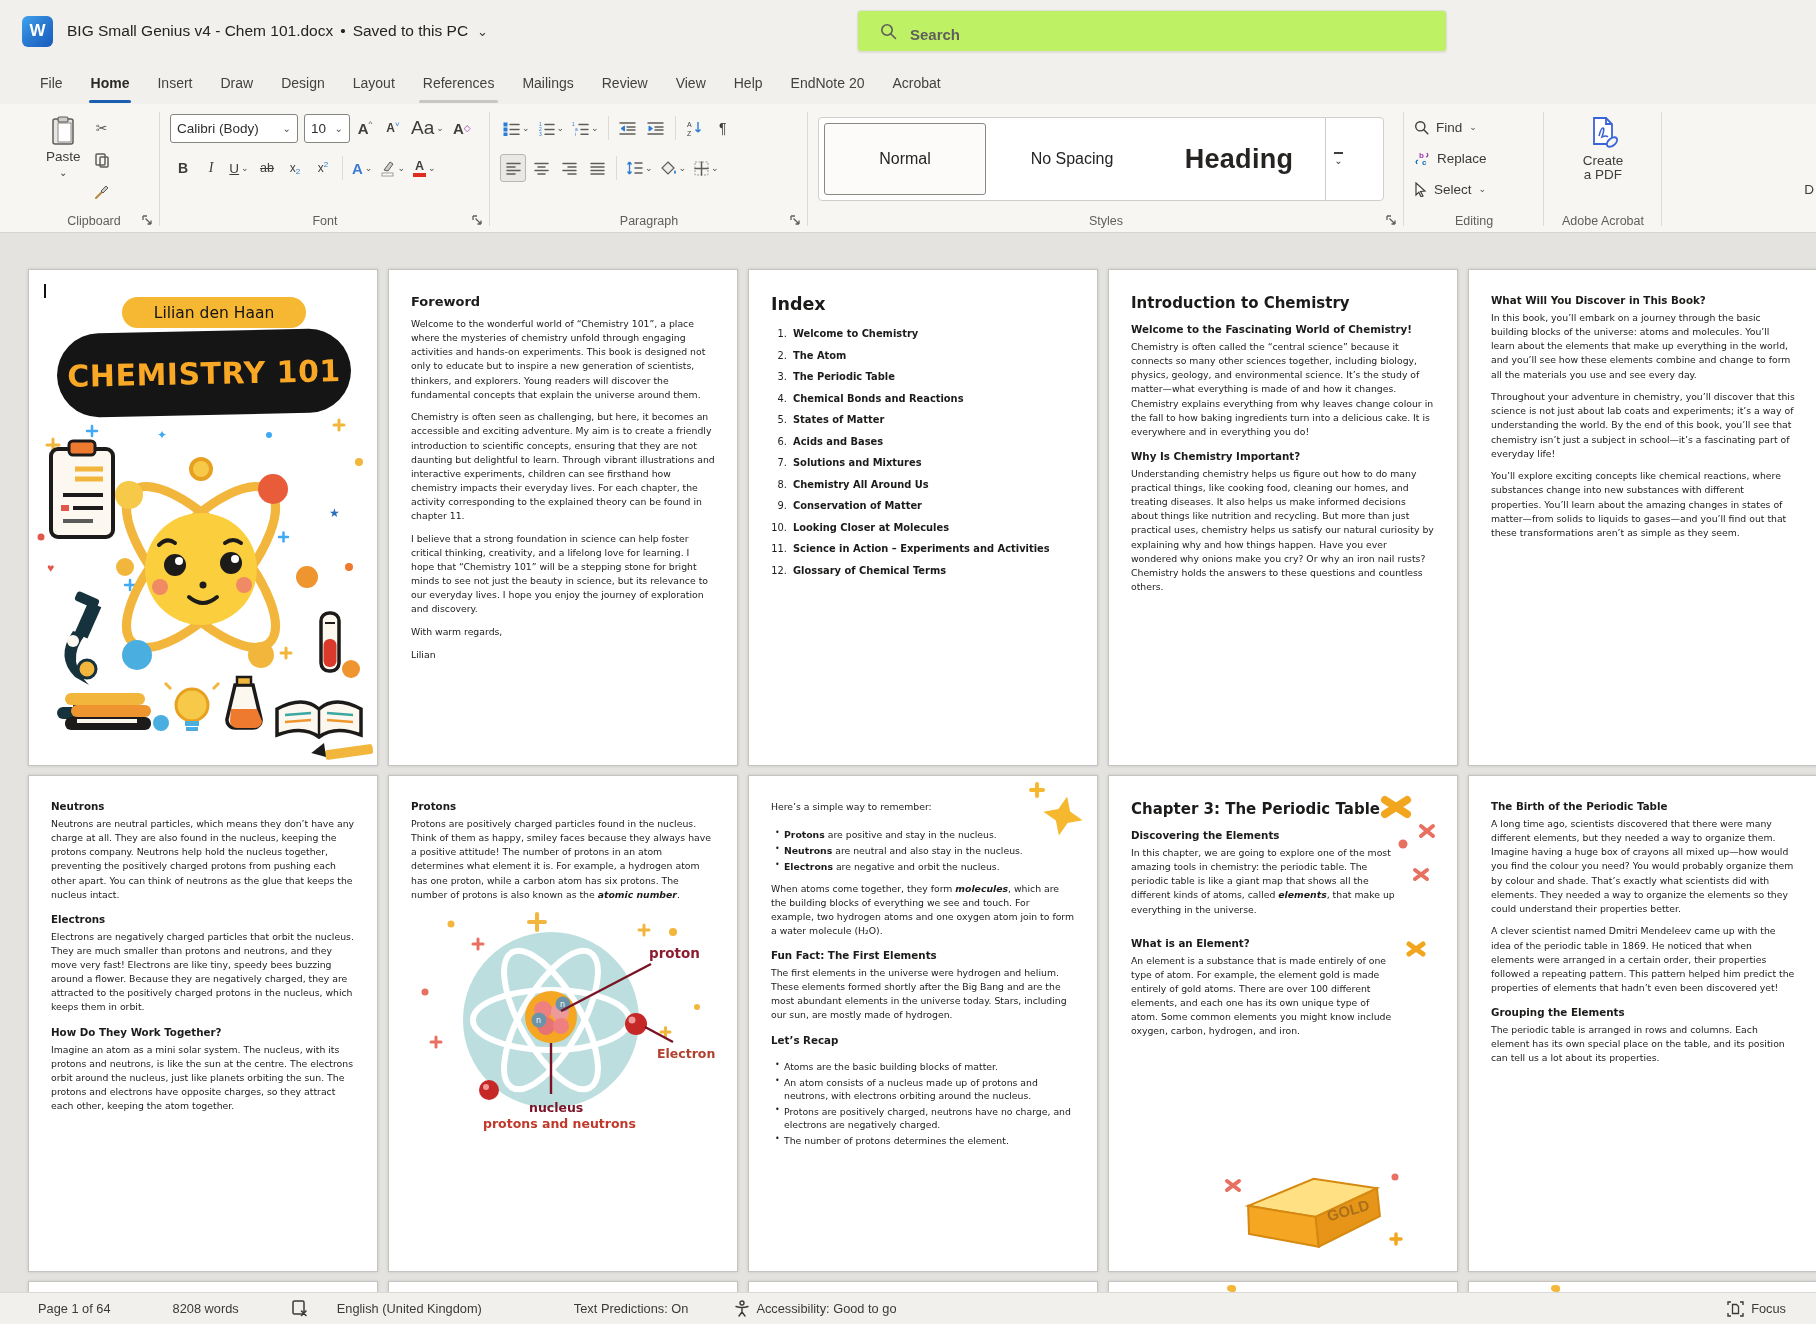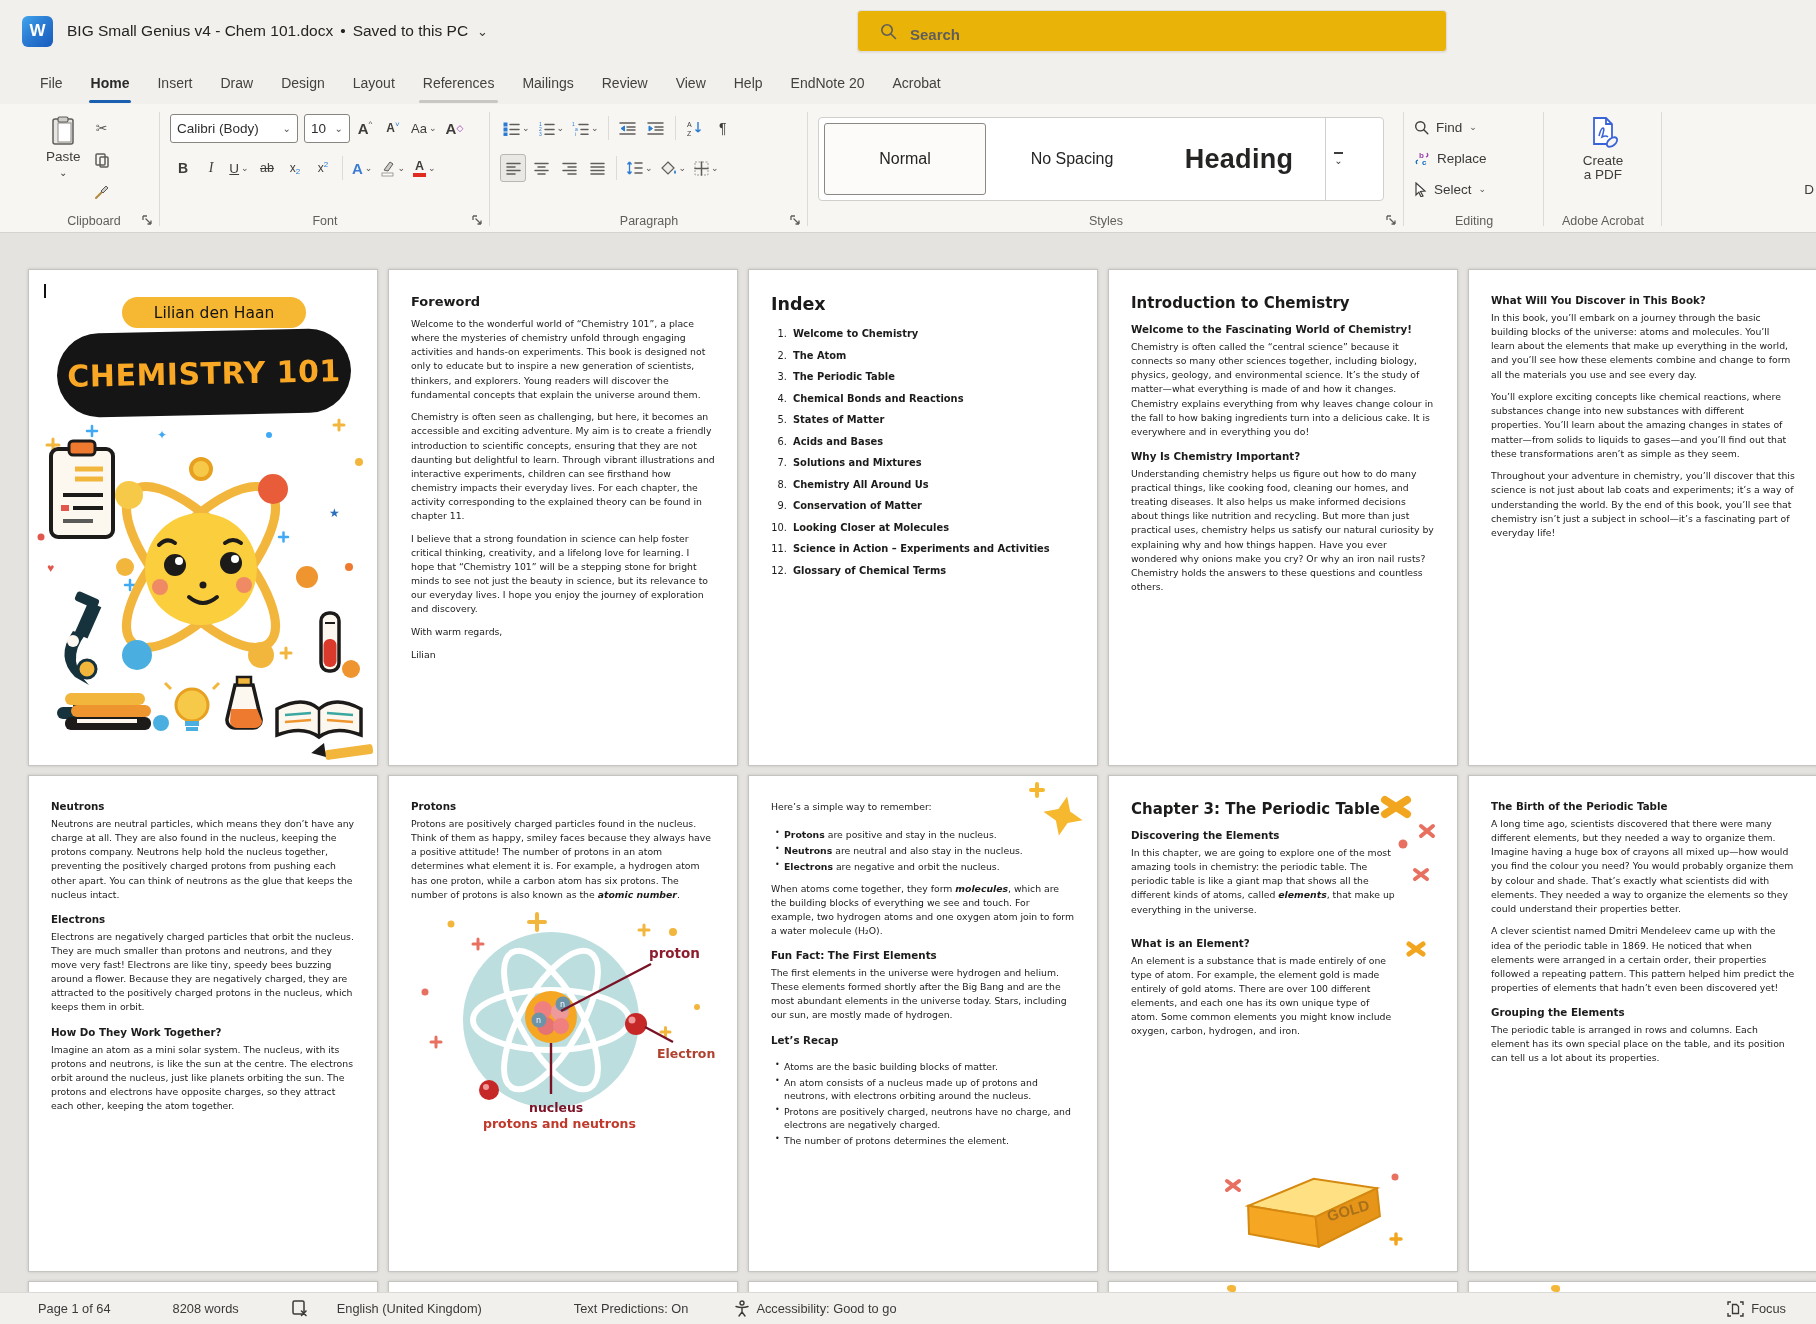"Search" .searchbox { background: #eab308 -> #bef264 }
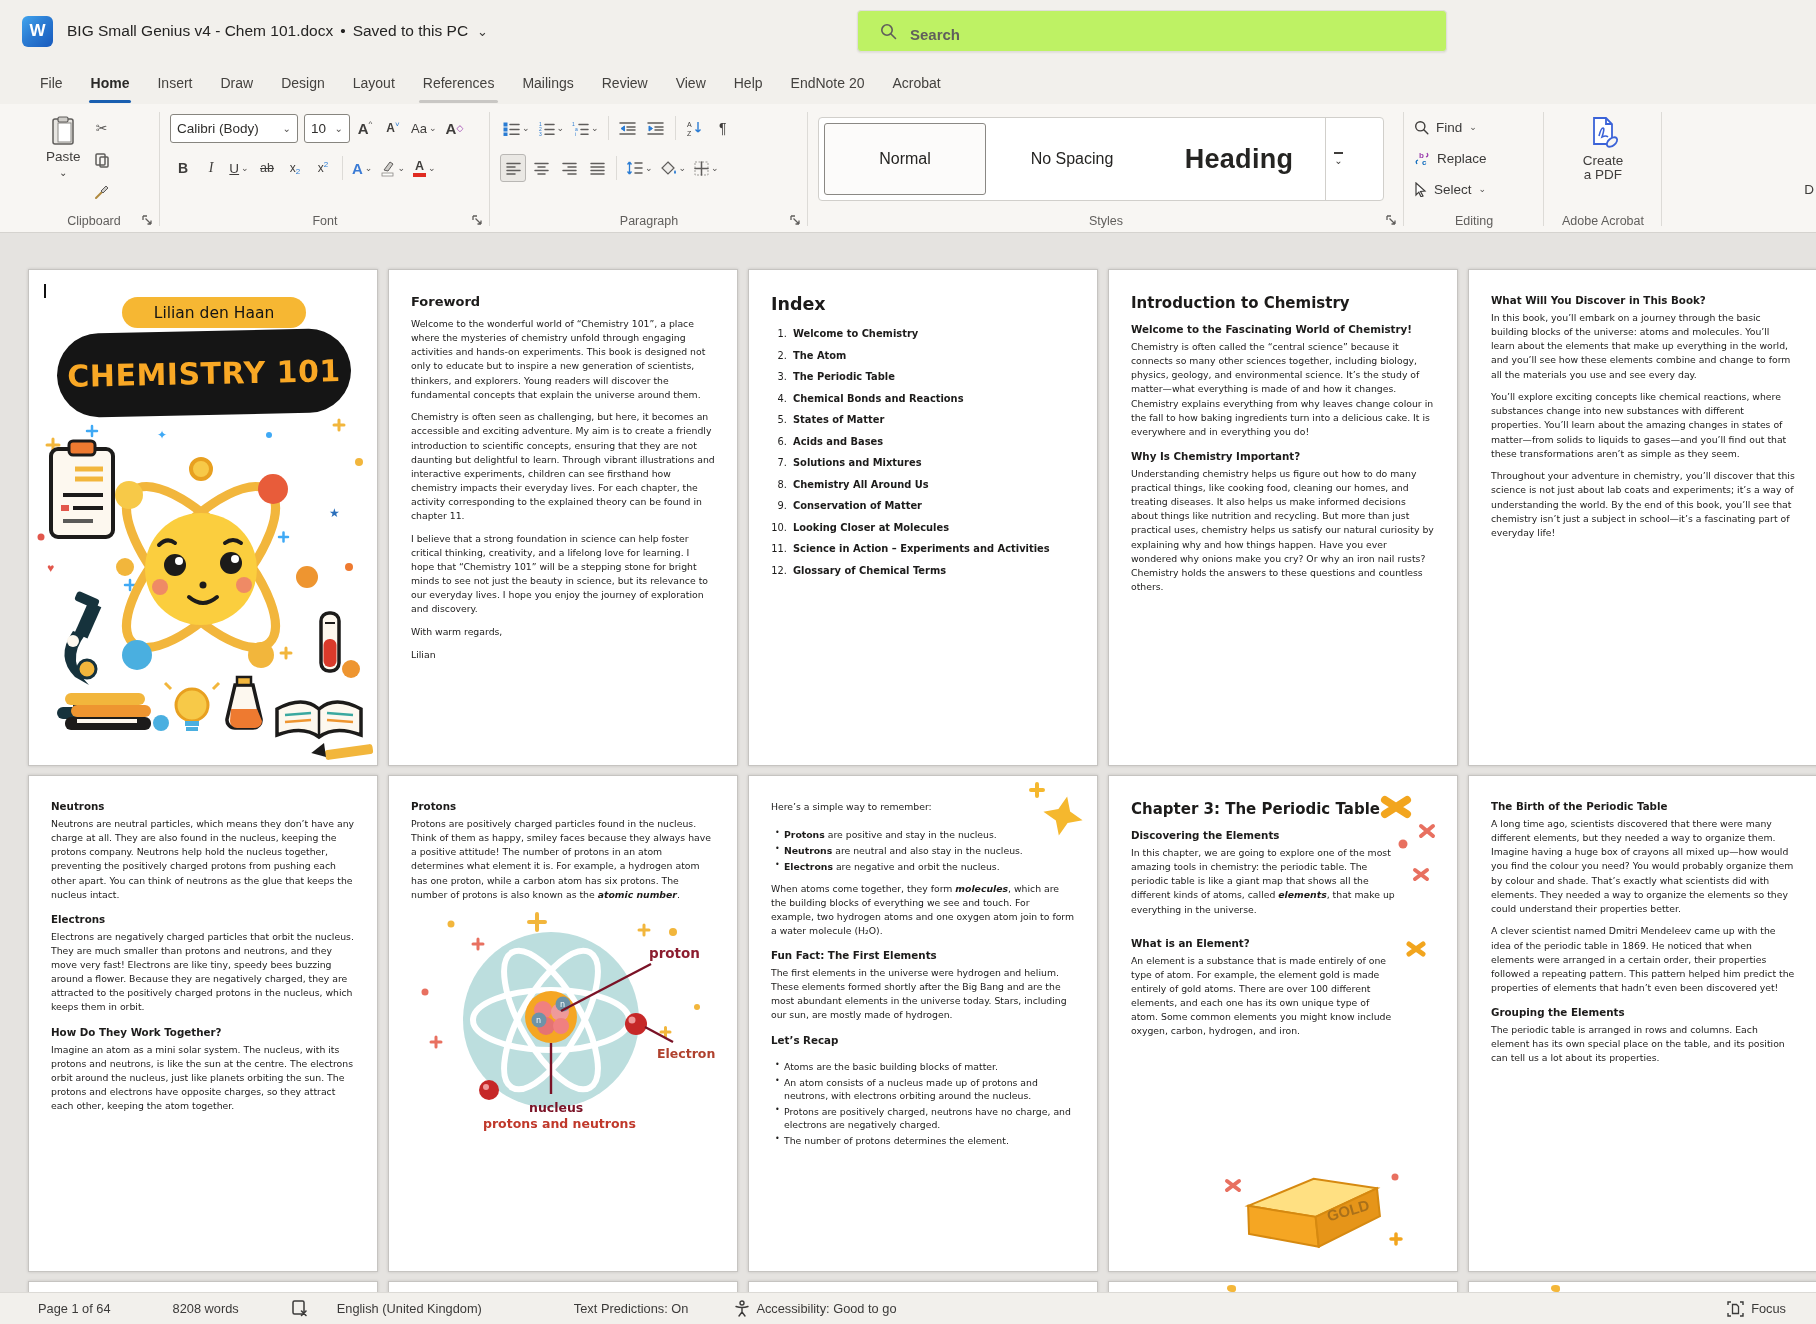"Aa" span { font-size: 13px -> 19px }
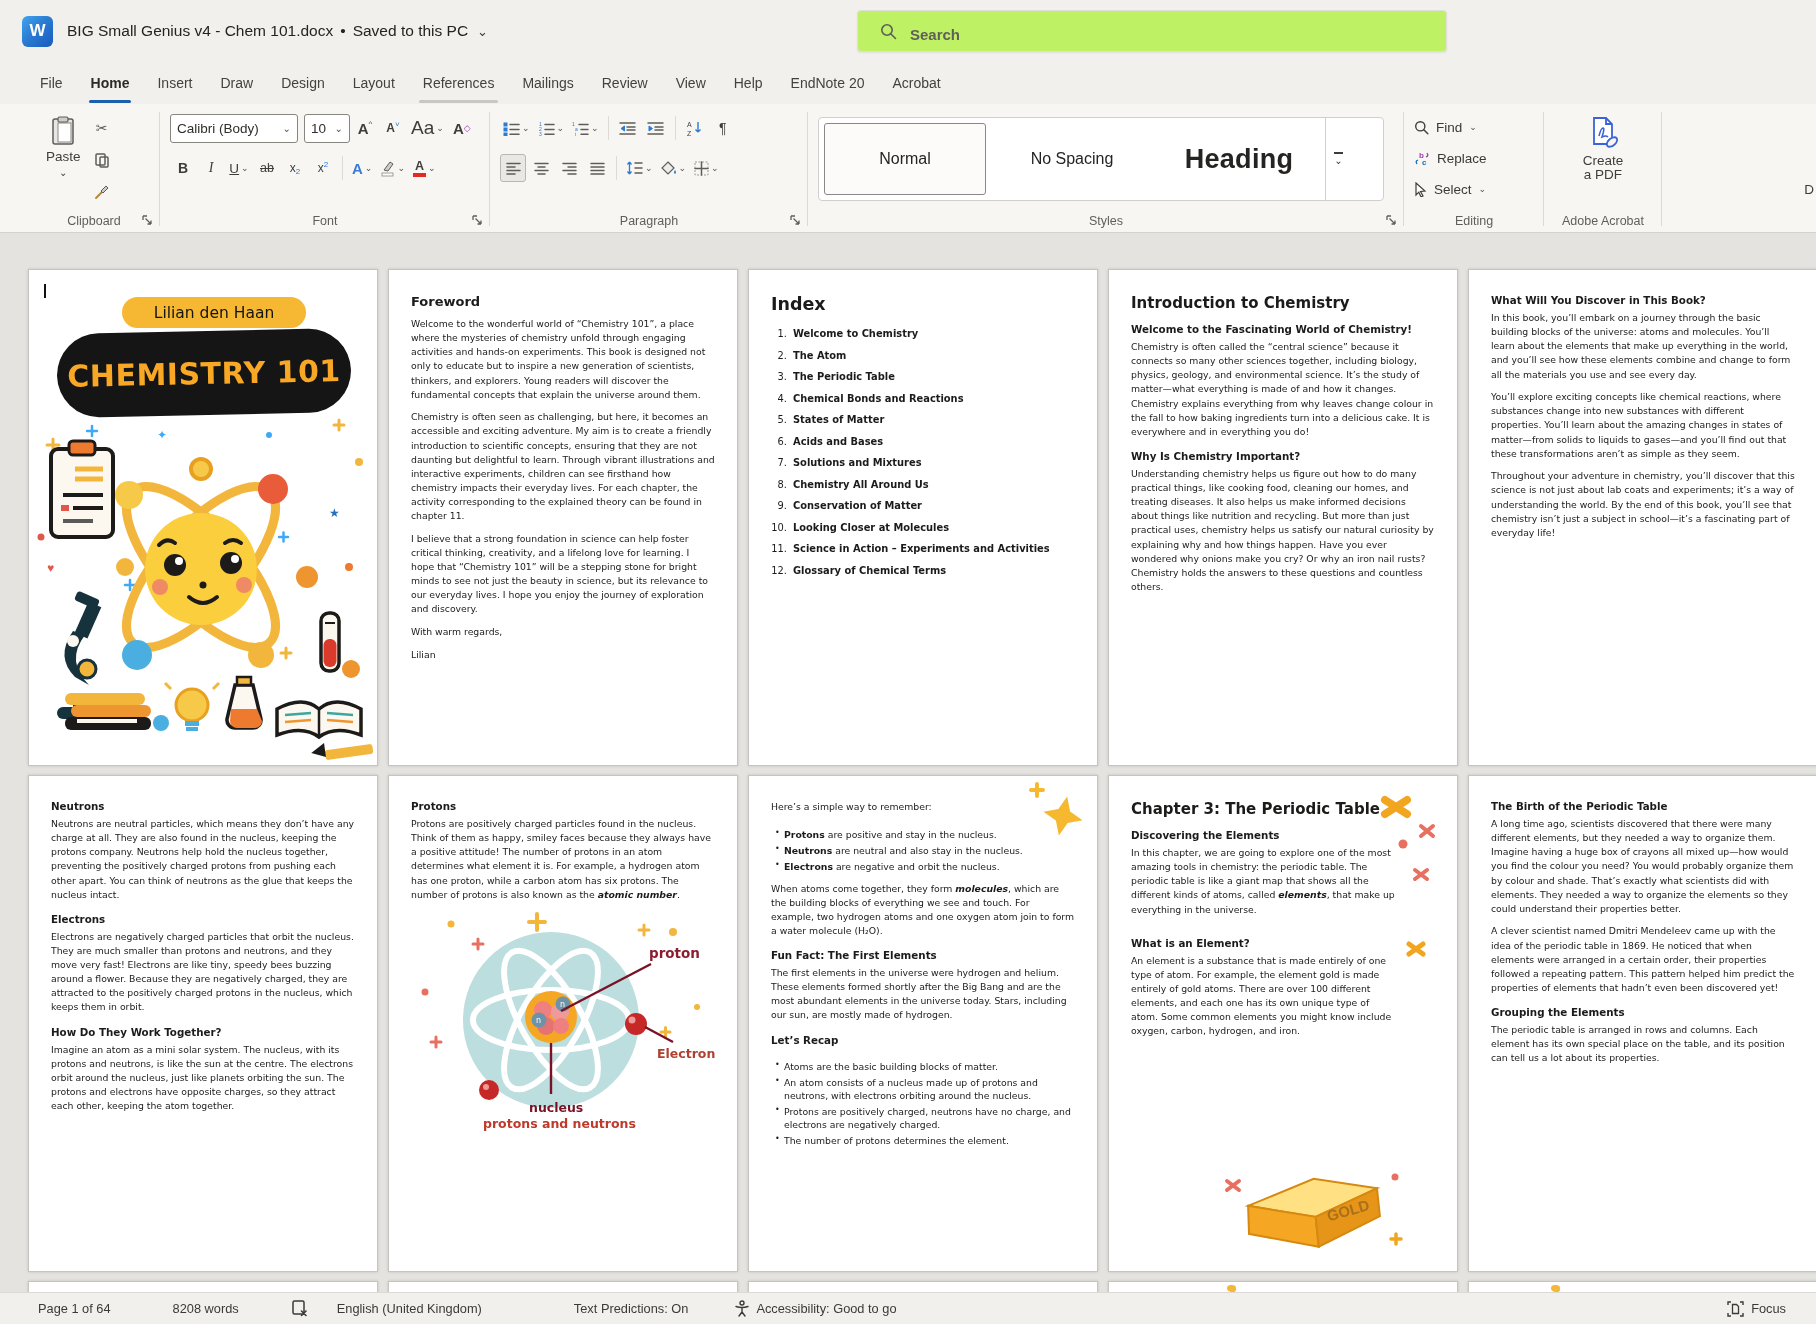"You’ll explore exciting concepts like" div.pp { order: before "Throughout your adventure in chemistry," -> after "Throughout your adventure in chemistry," }
